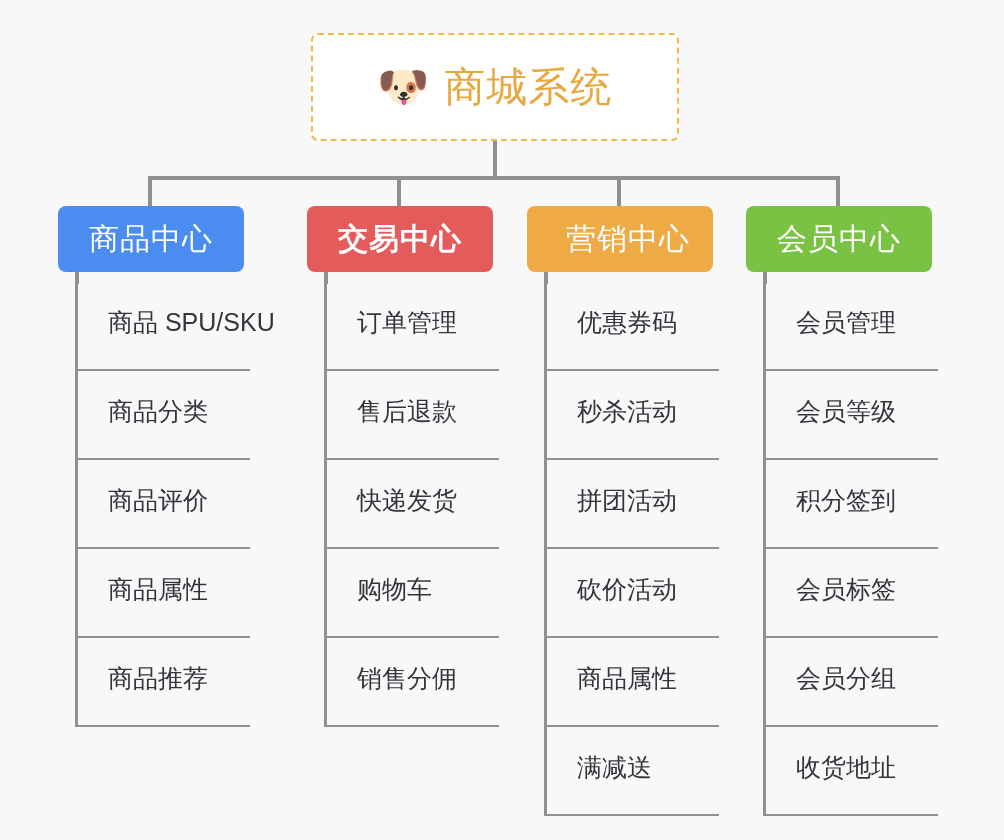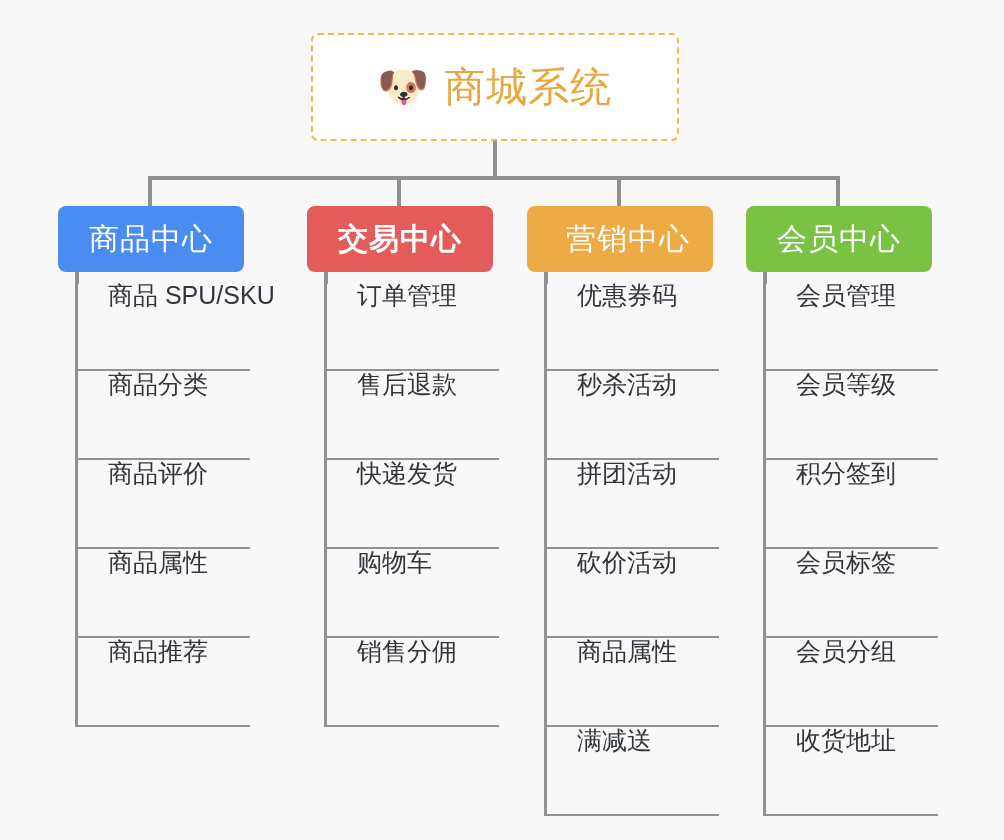"商品 SPU/SKU" .leaf-item { align-items: flex-start -> center }
